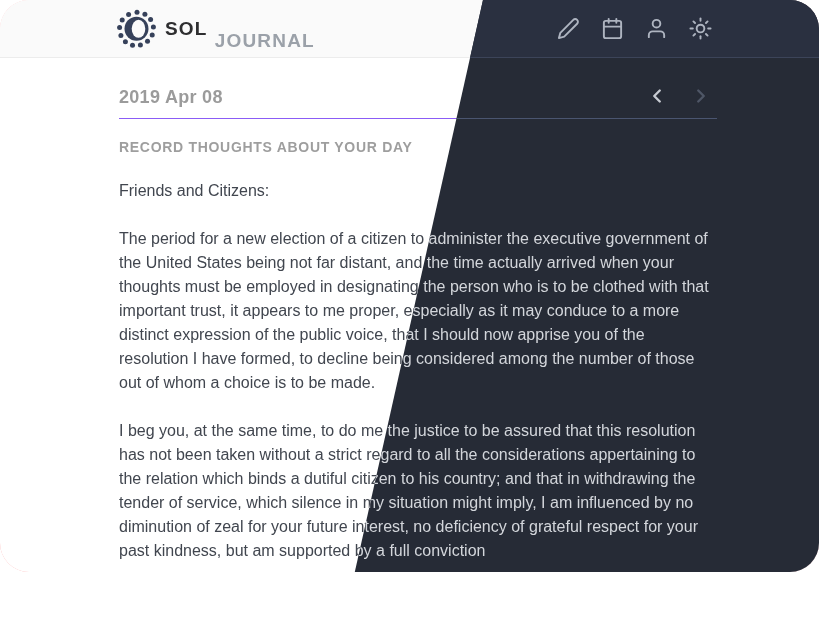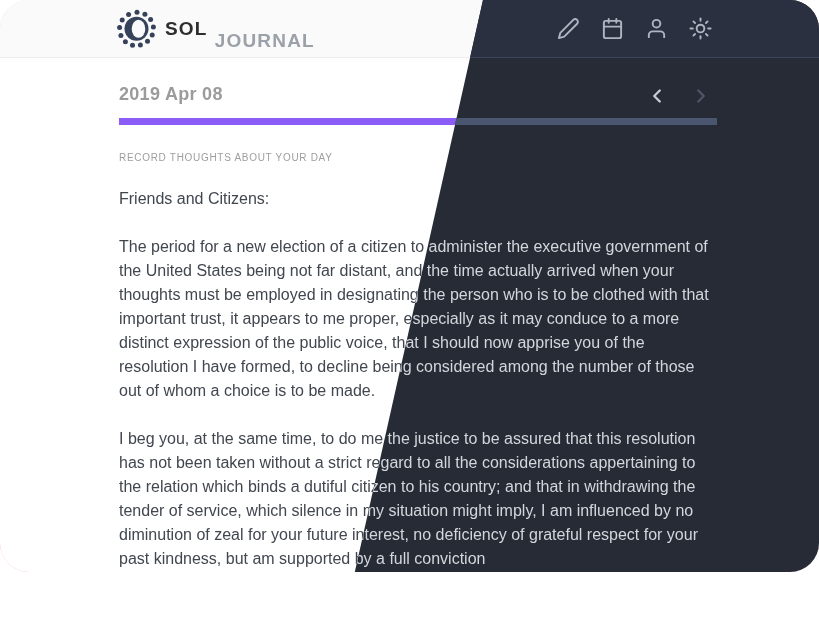"2019 Apr 08" .date-row { align-items: flex-start -> flex-end; border-bottom: 7px solid #8b5cf6 -> 1px solid #8b5cf6 }
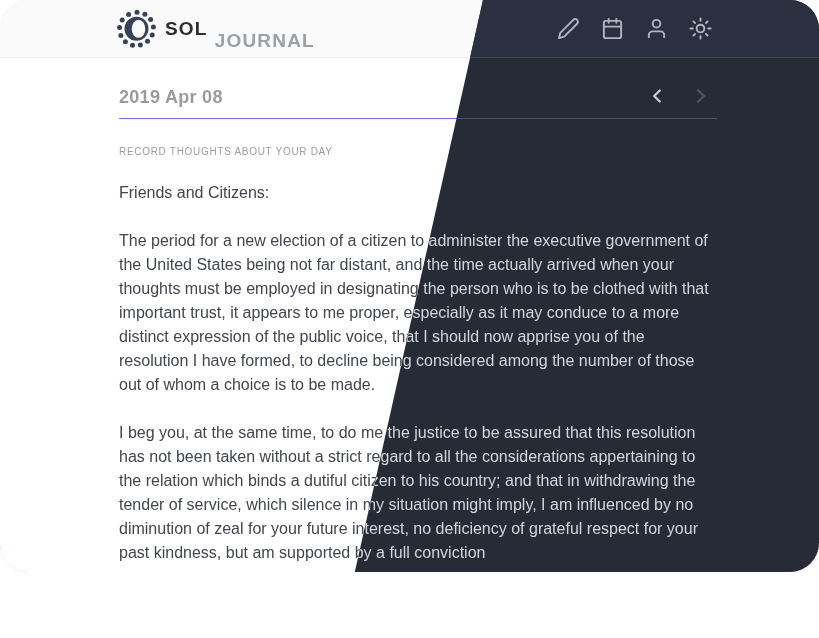"RECORD THOUGHTS ABOUT YOUR DAY" .prompt-label { font-size: 10px -> 14px; font-weight: 400 -> 700; margin-top: 27px -> 20px }
